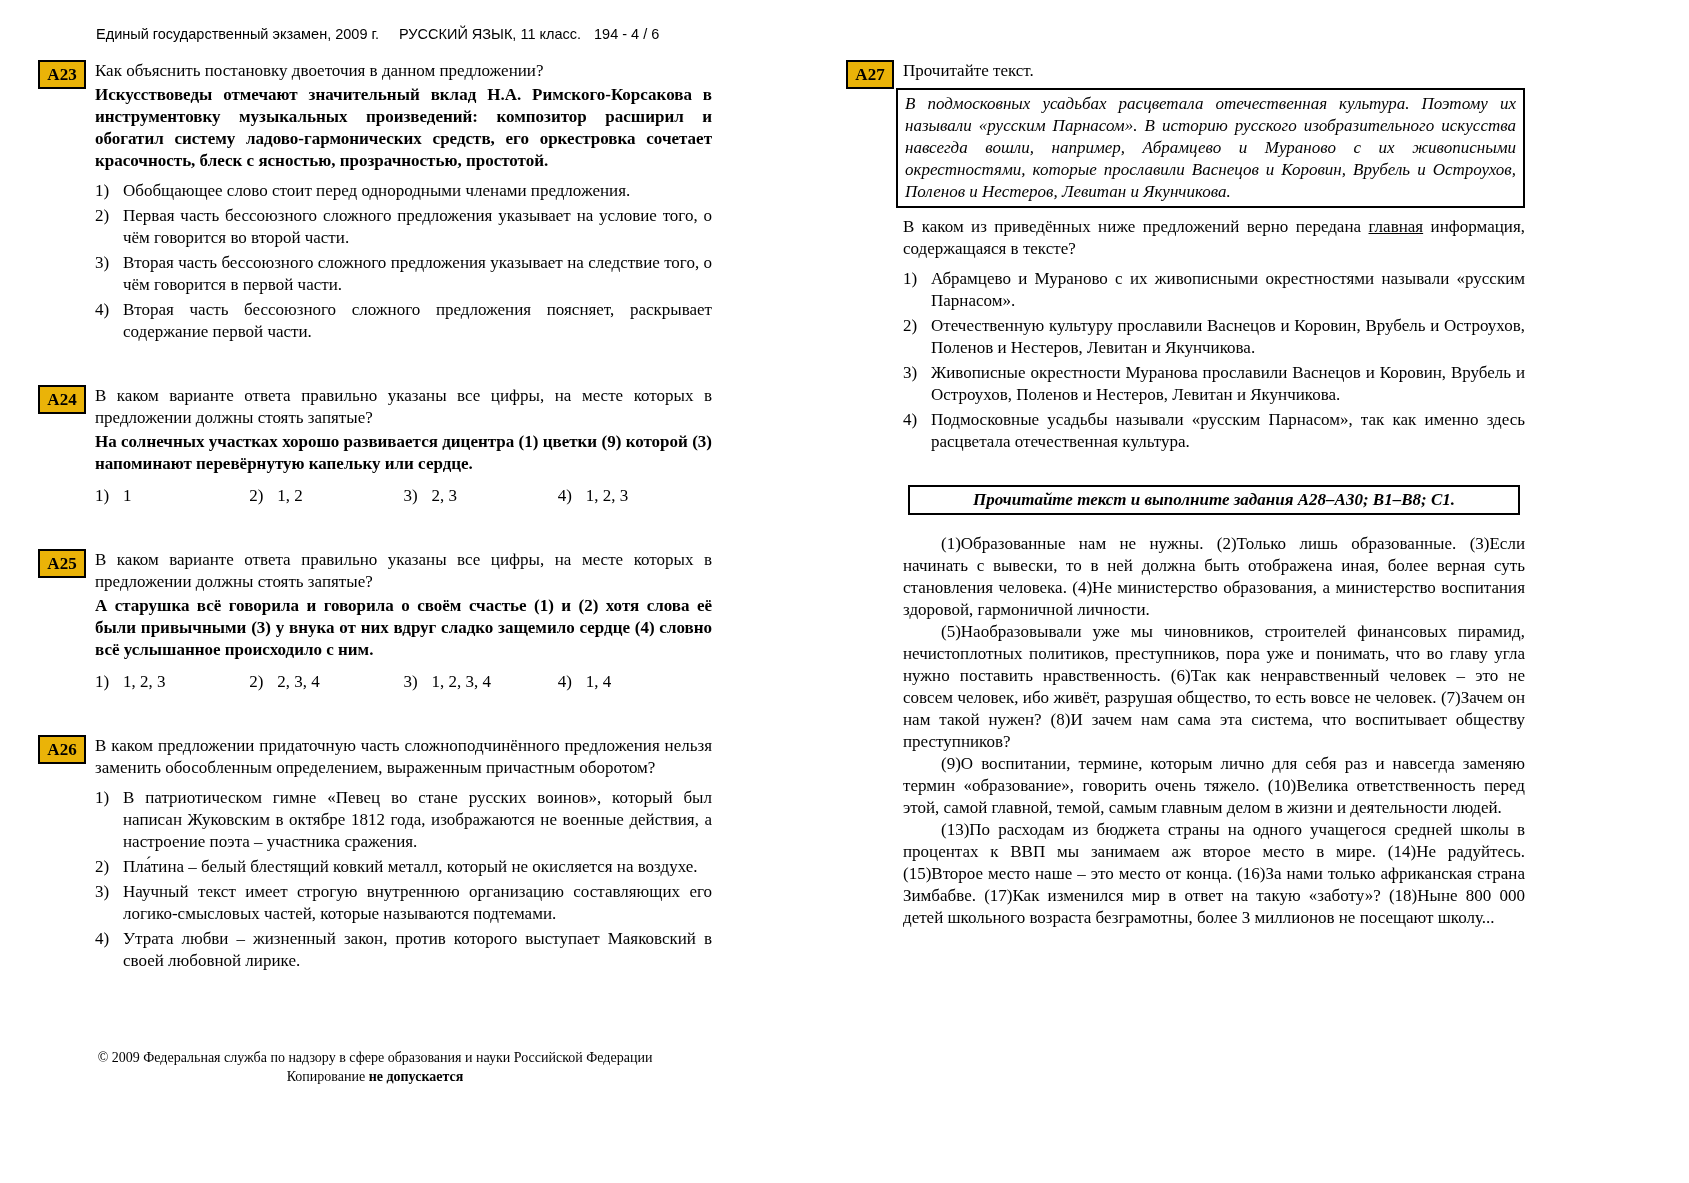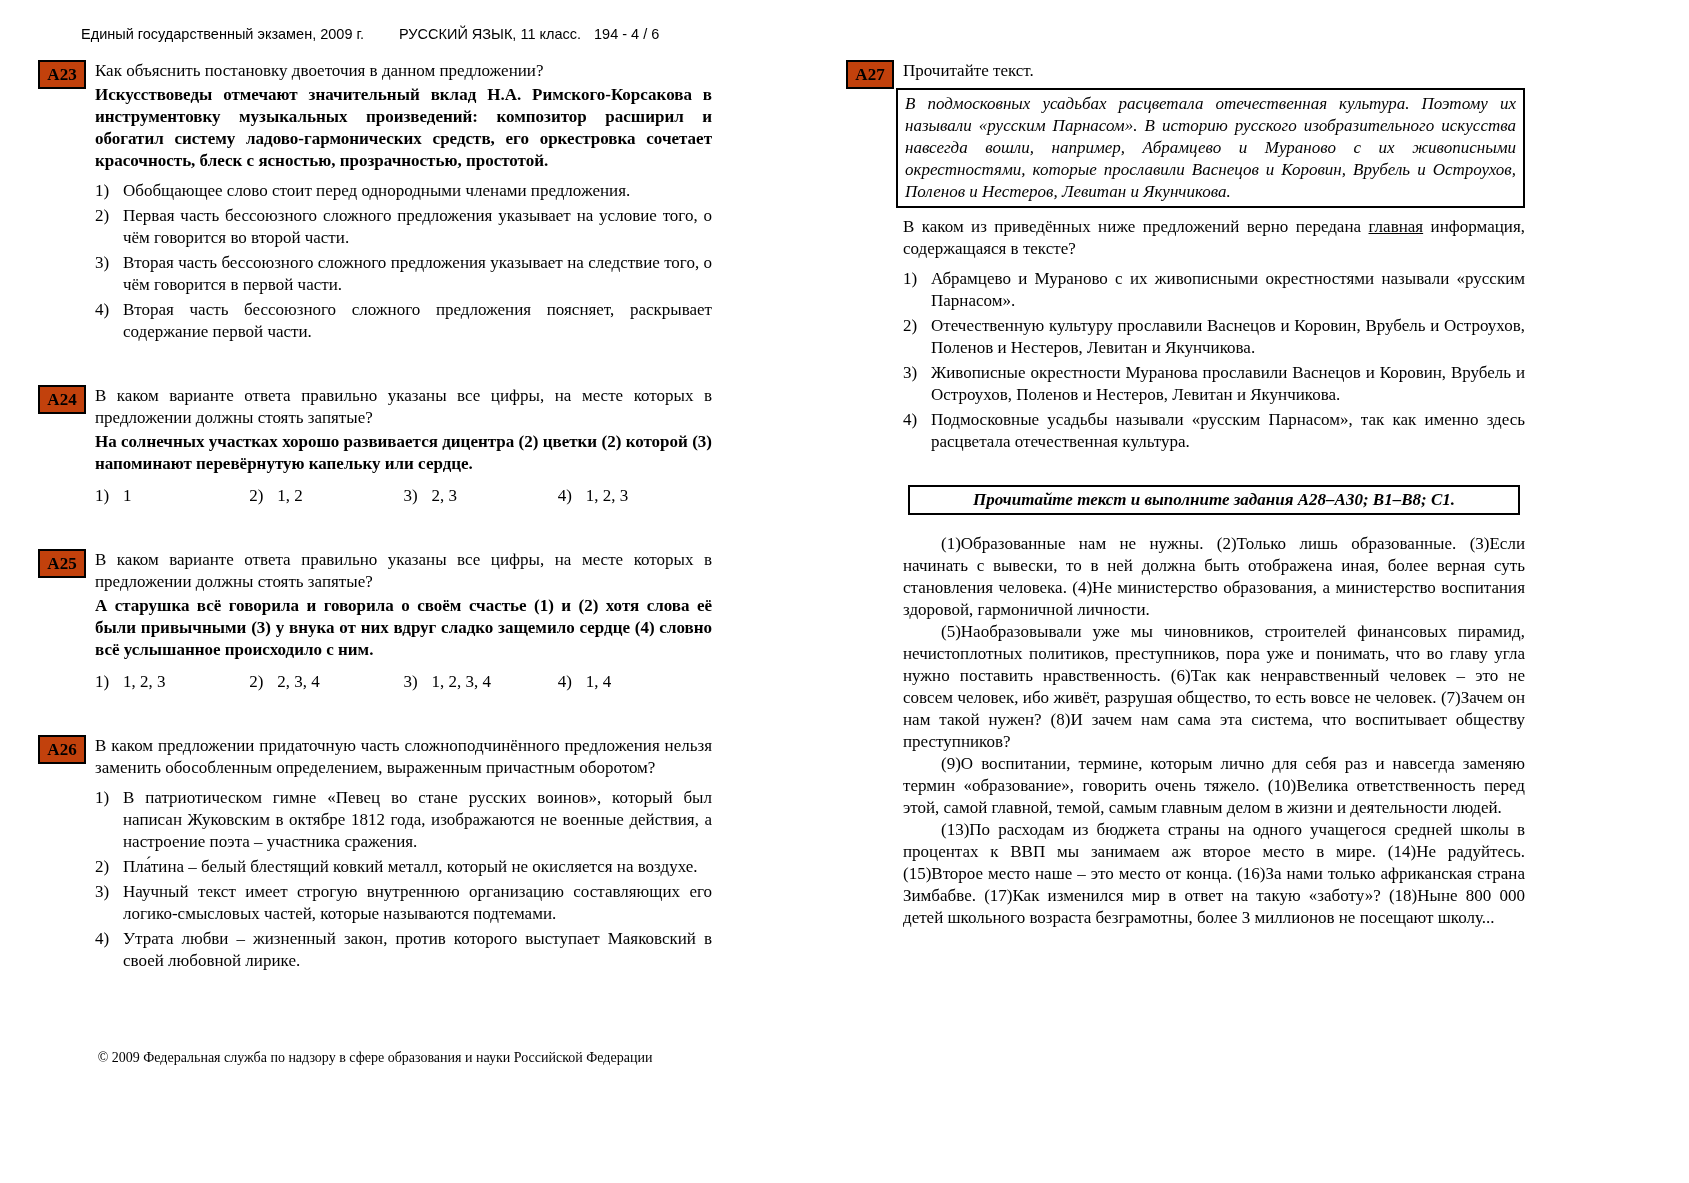"Единый государственный экзамен, 2009 г." .hdr-exam { left: 81px -> 96px }
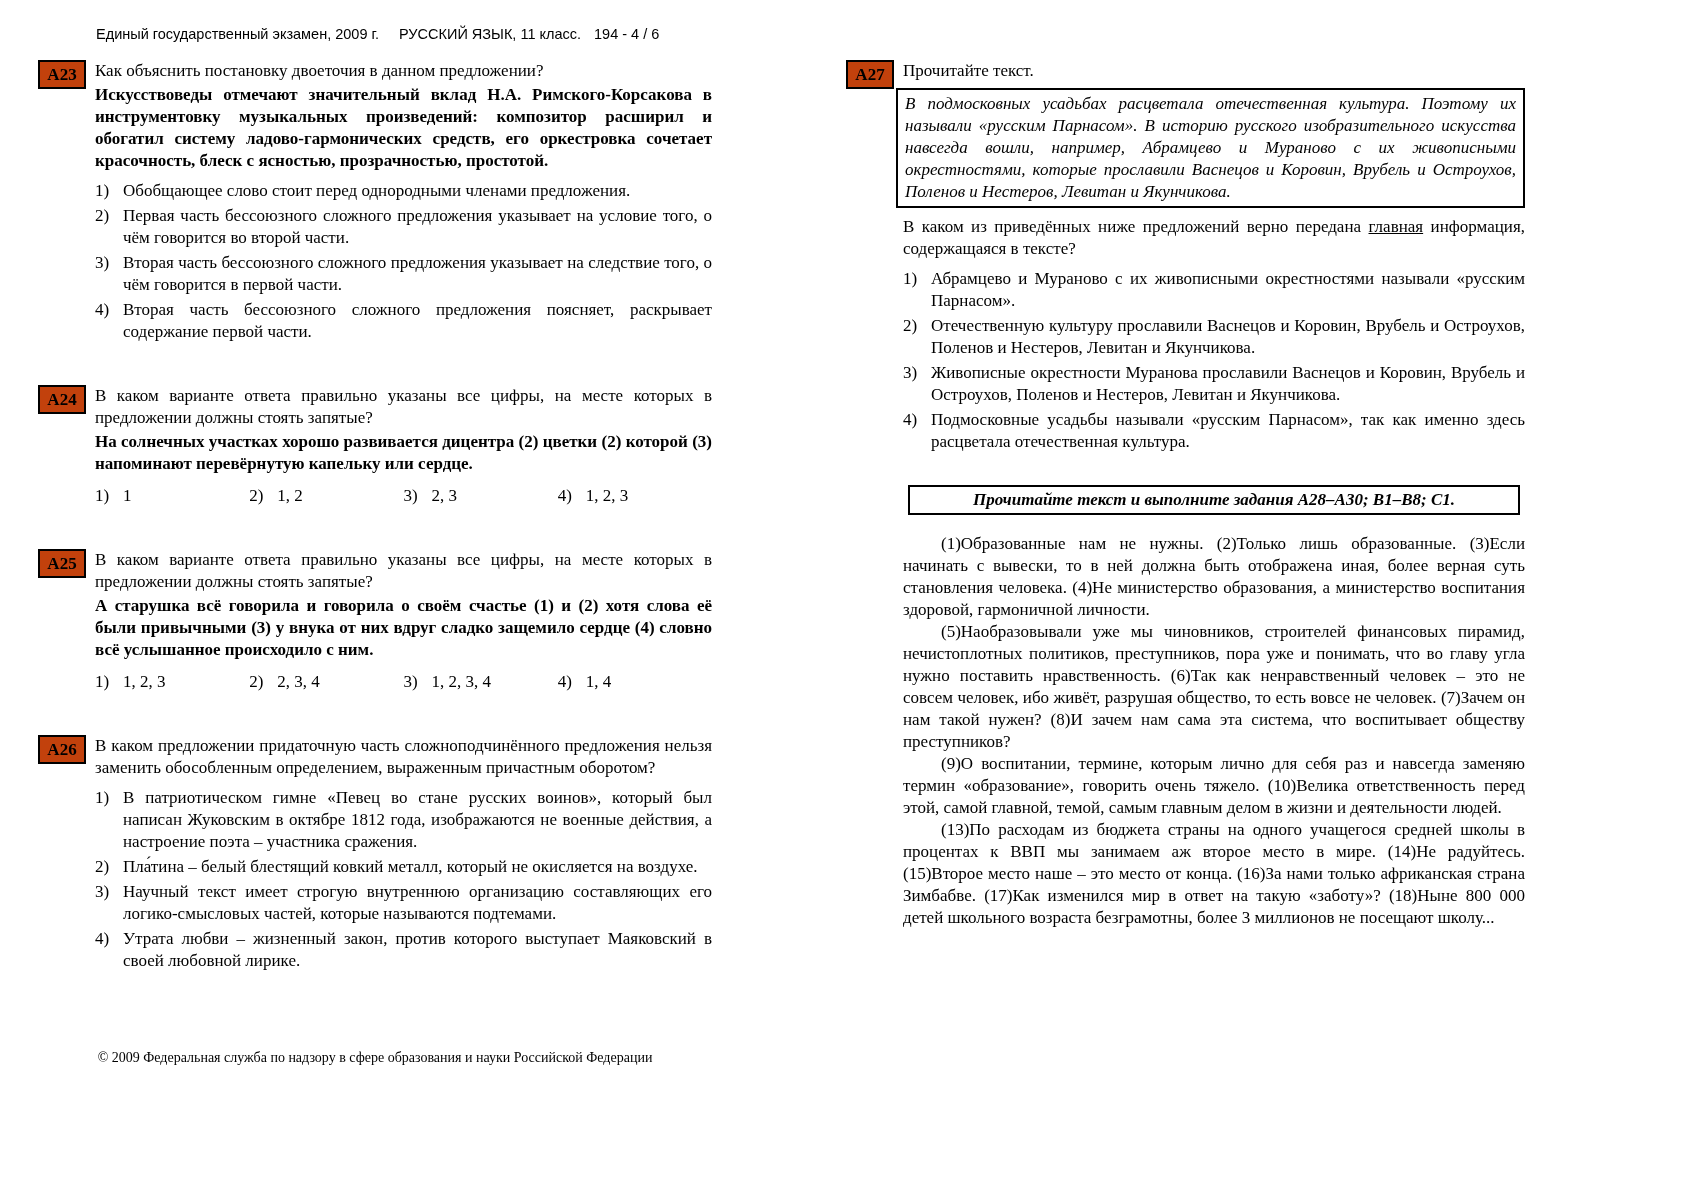"А23" .qlabel { background: #c2410c -> #eab308 }
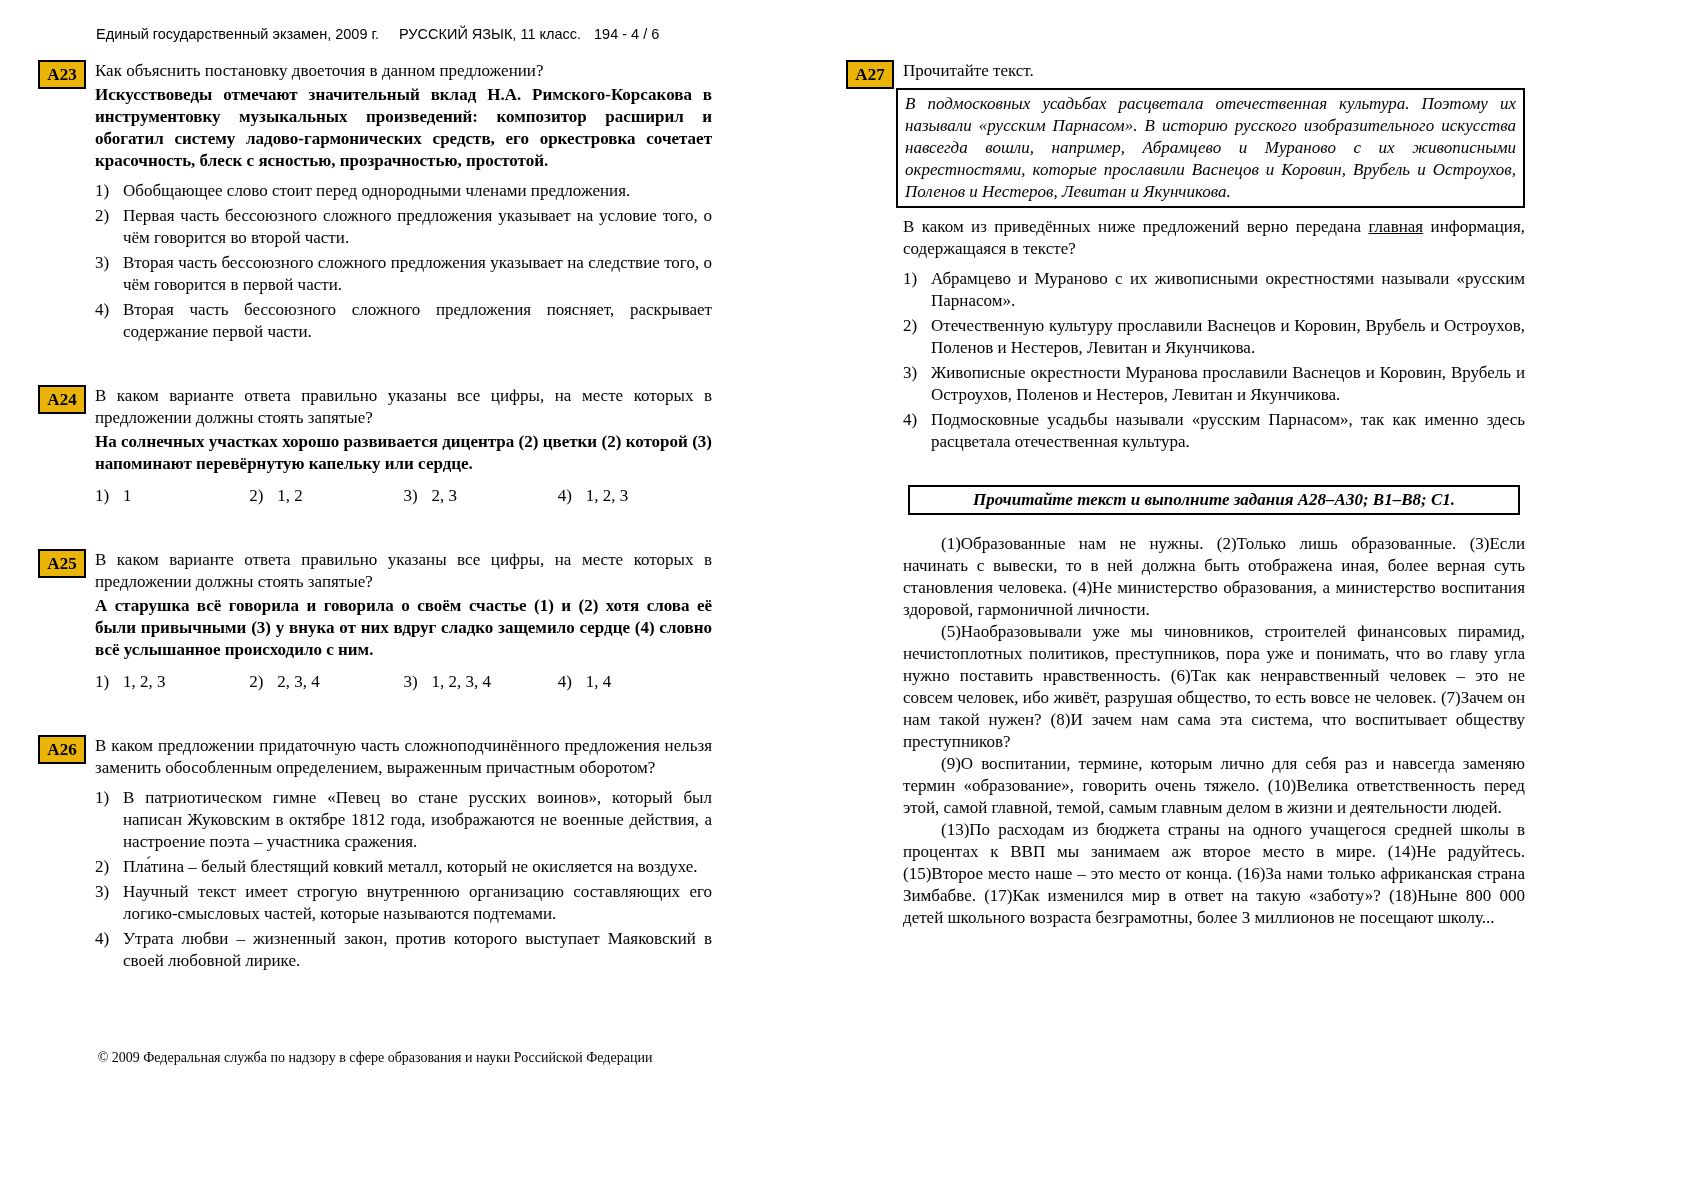"На солнечных участках хорошо развивается" div.qsentence { text: 2) цветки (2 -> 1) цветки (9 }
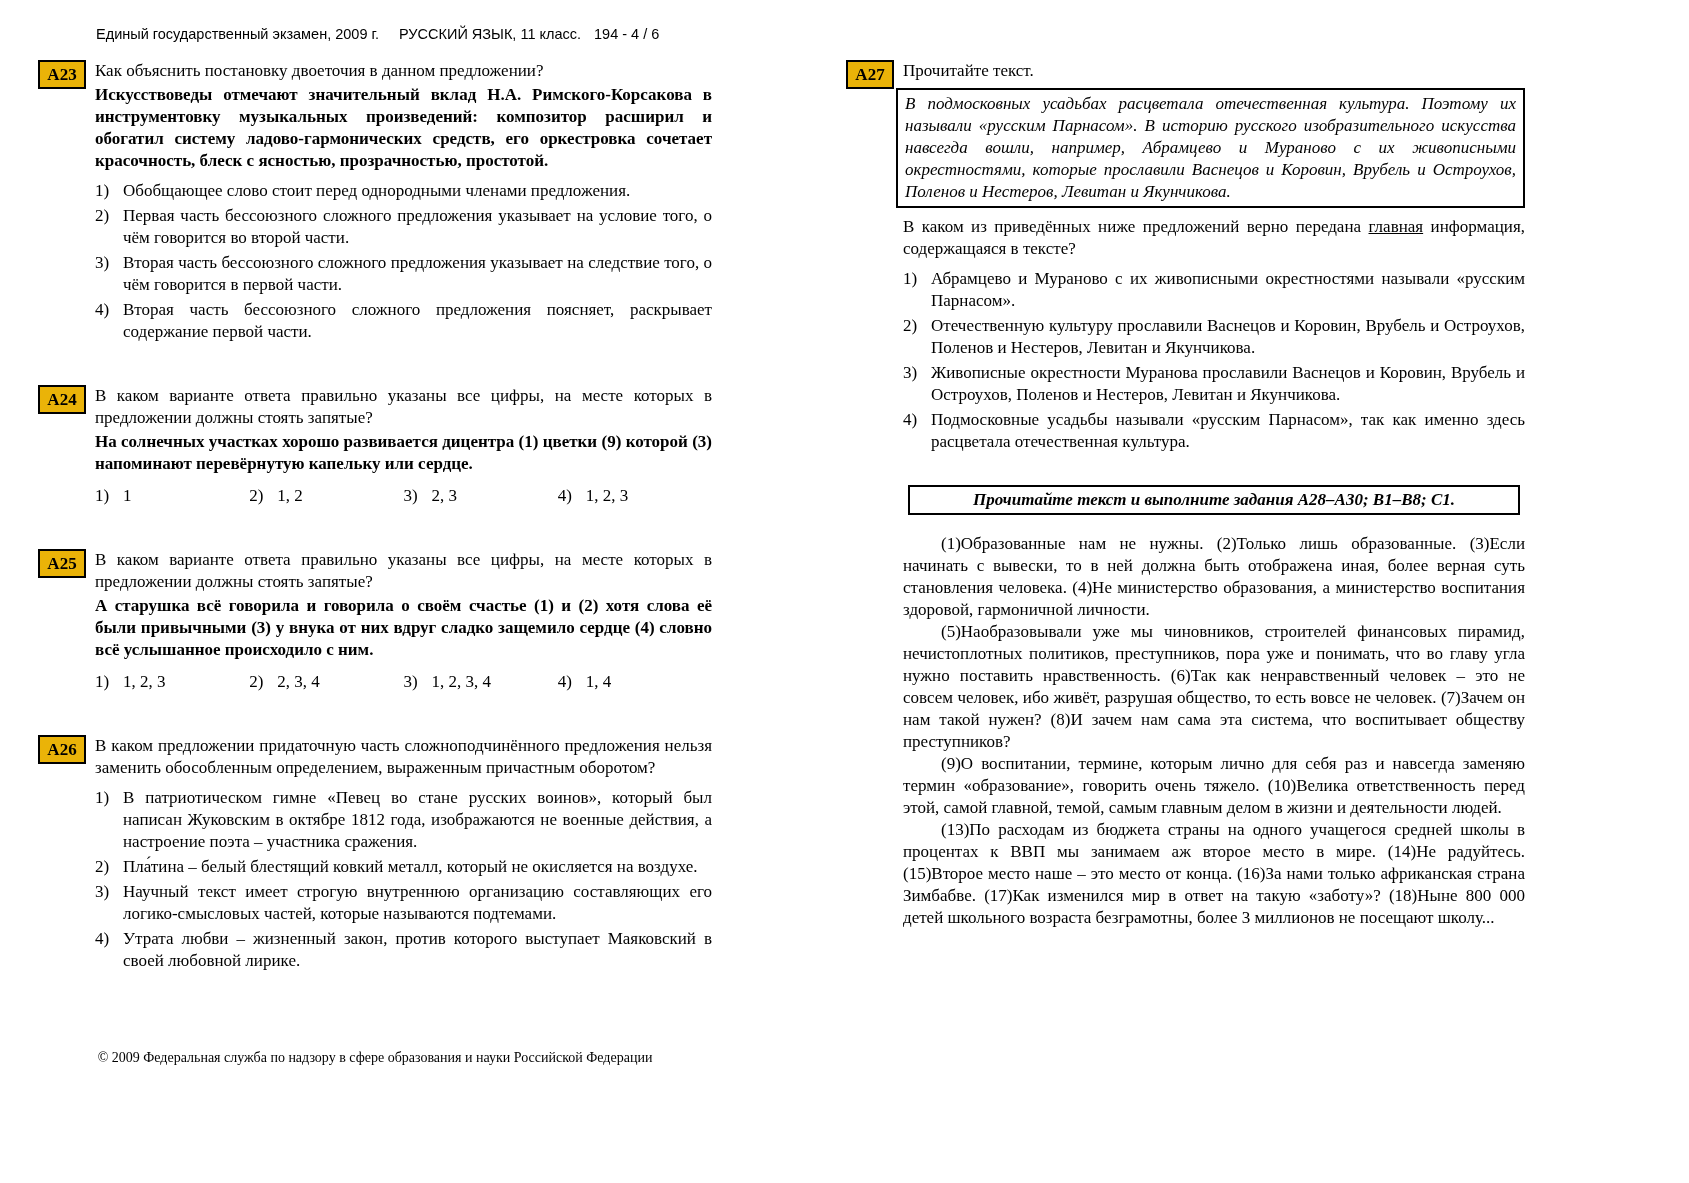"Копирование не допускается" div { html: none -> <div><span>Копирование </span><b>не допускается</b></div> }
